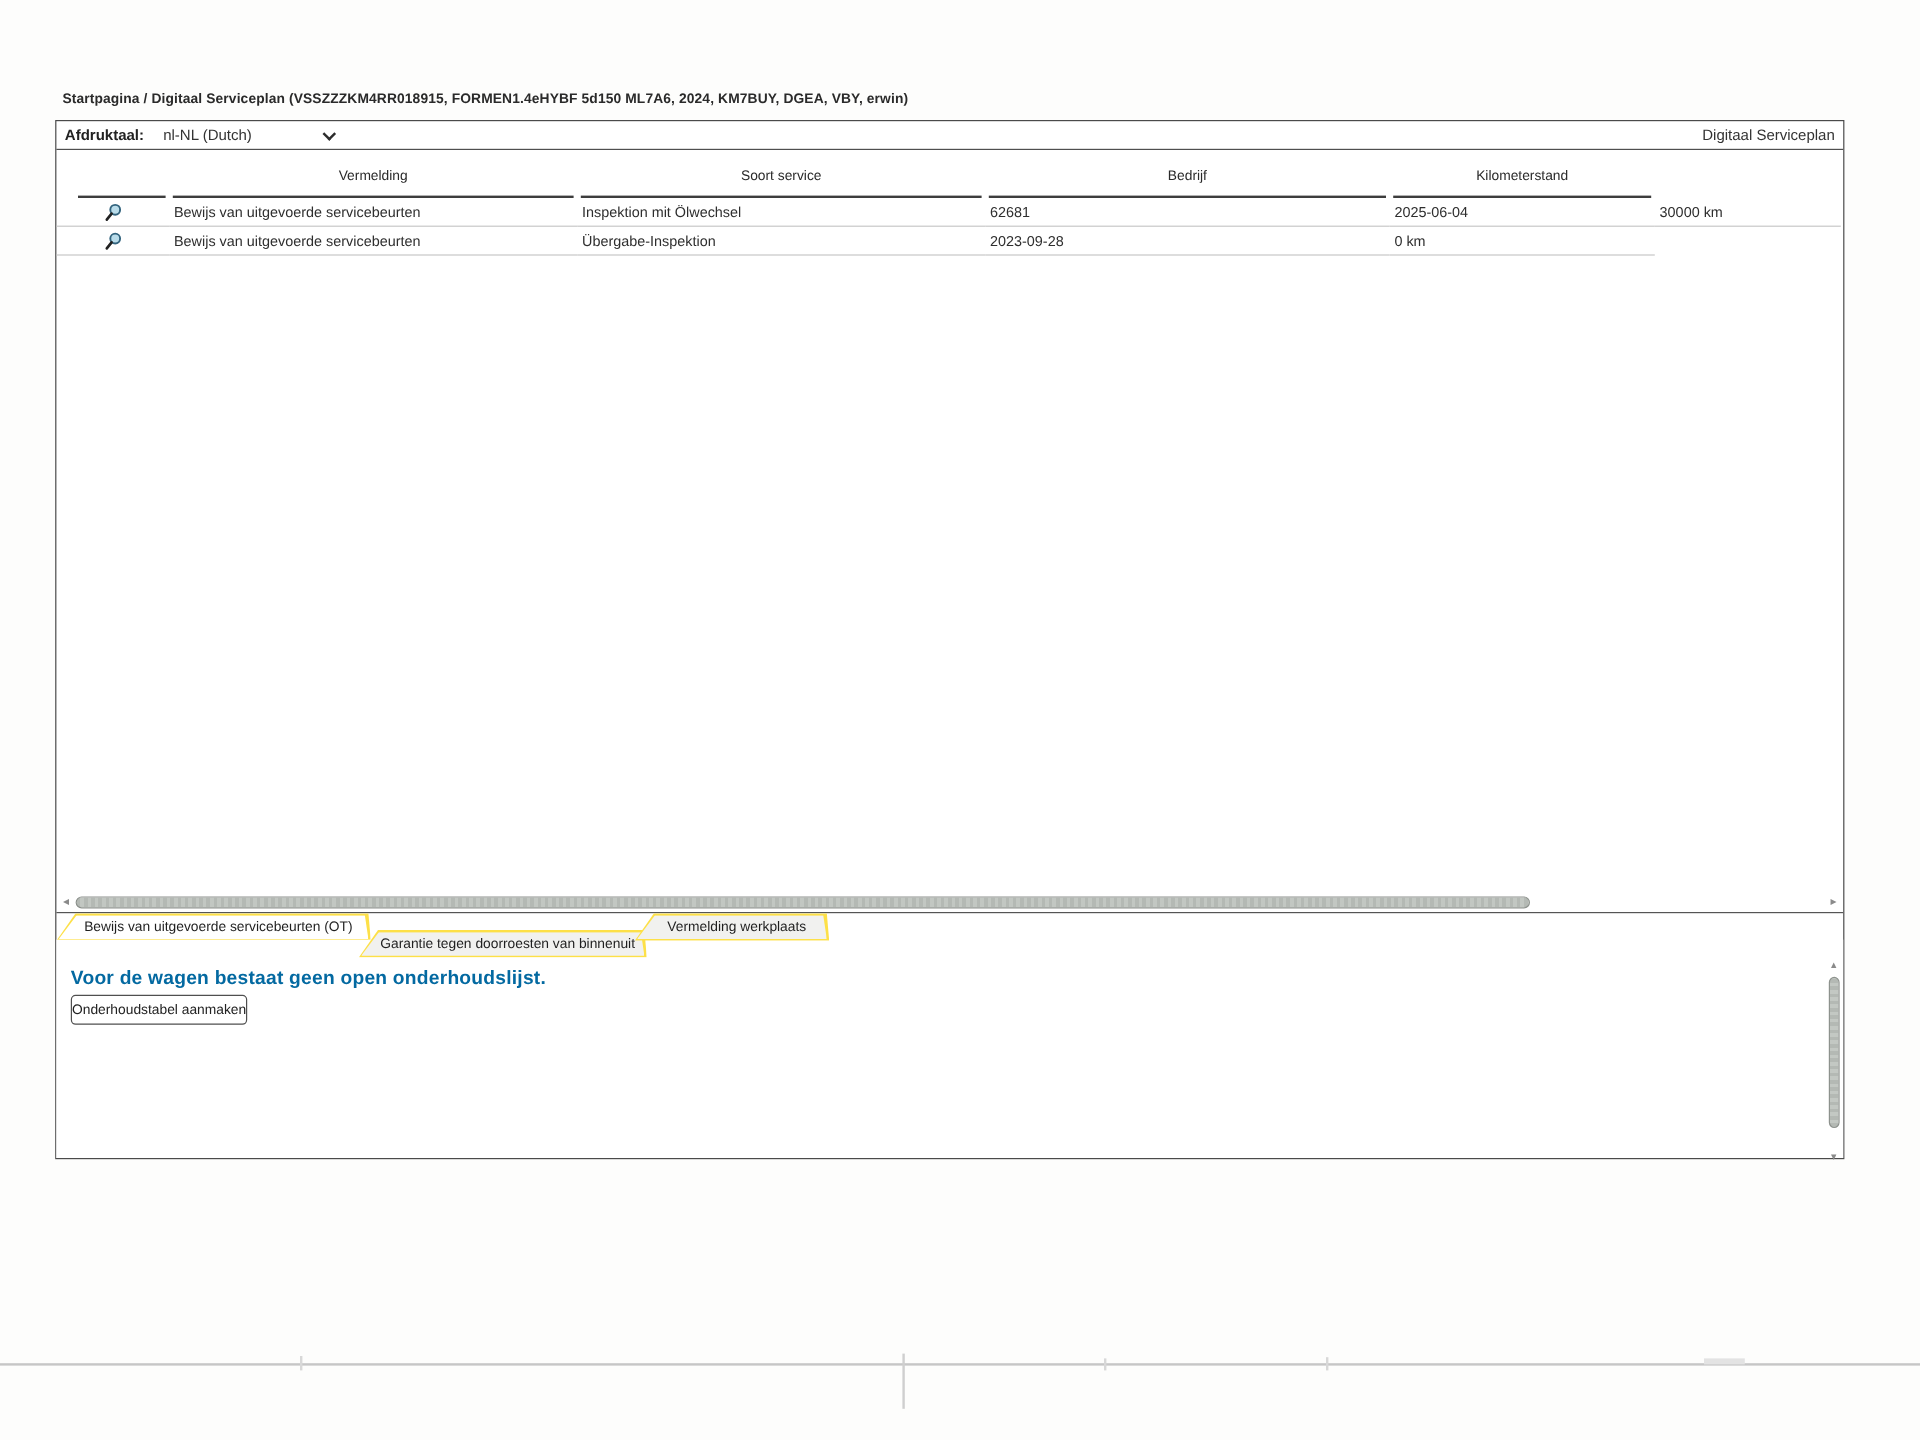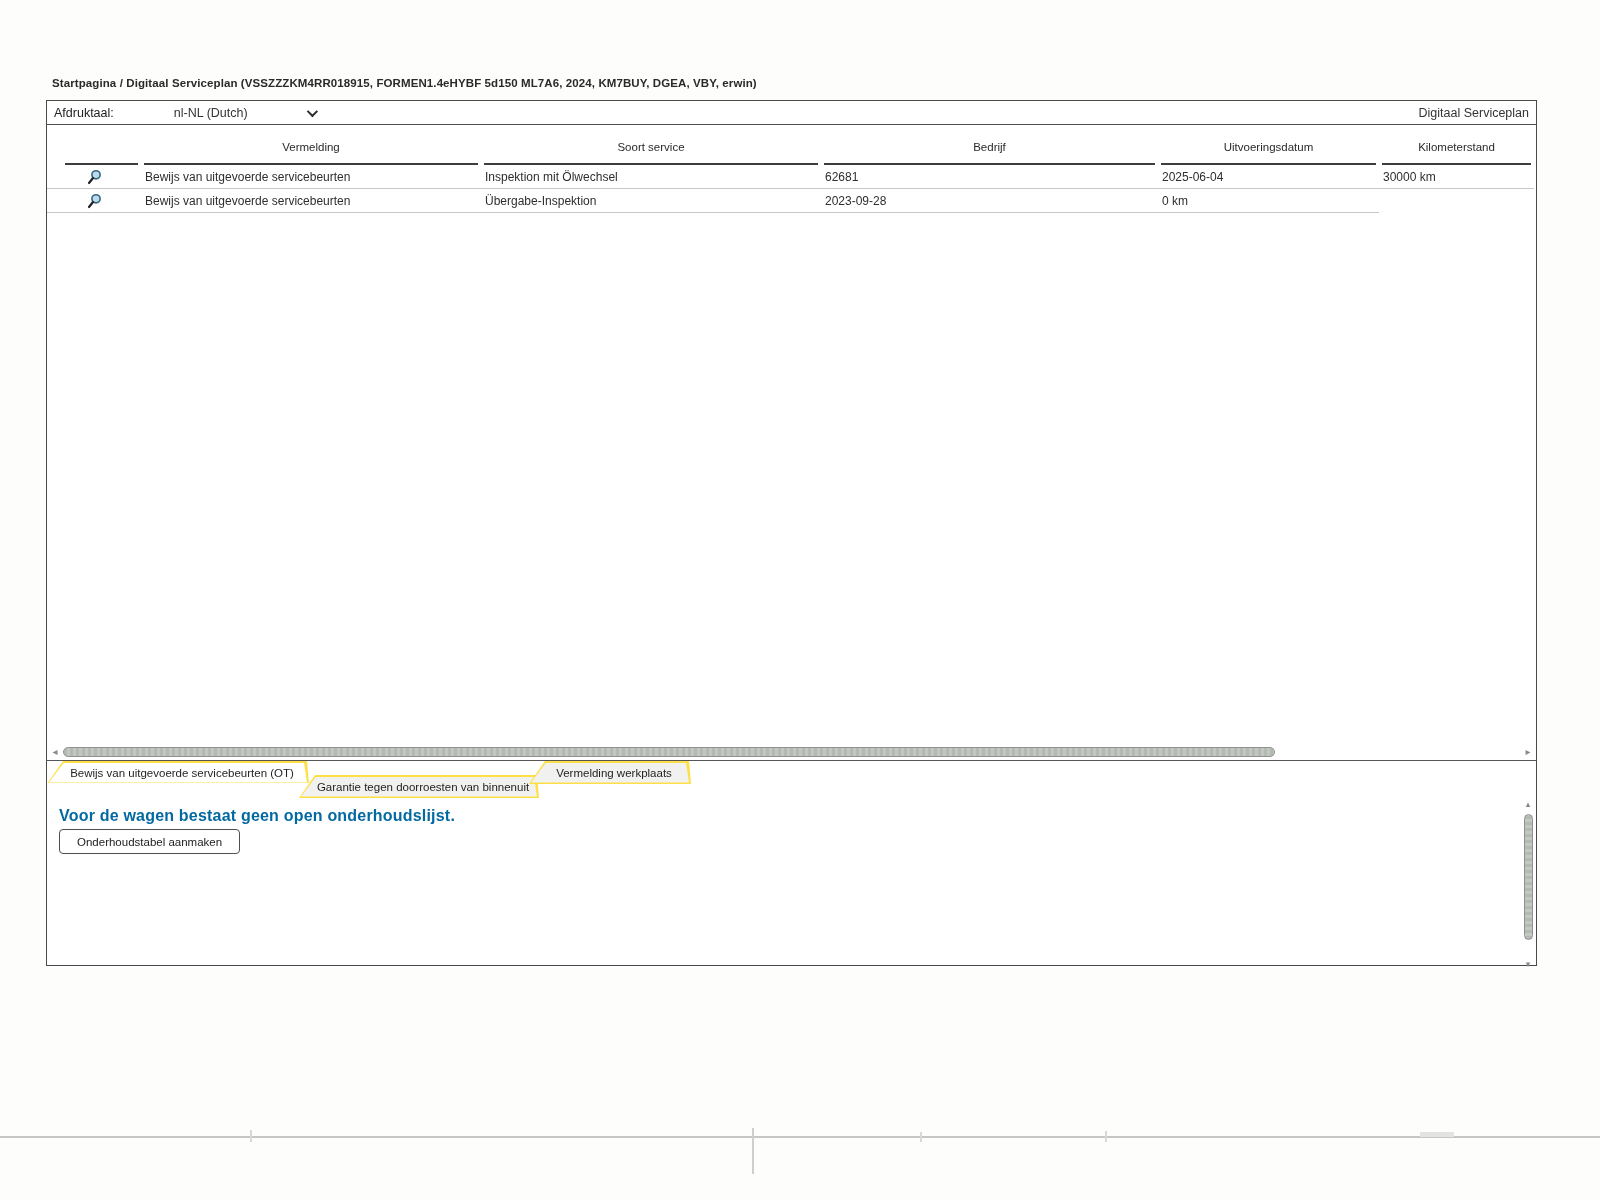"Afdruktaal:" .topbar .lbl { font-weight: normal -> bold }
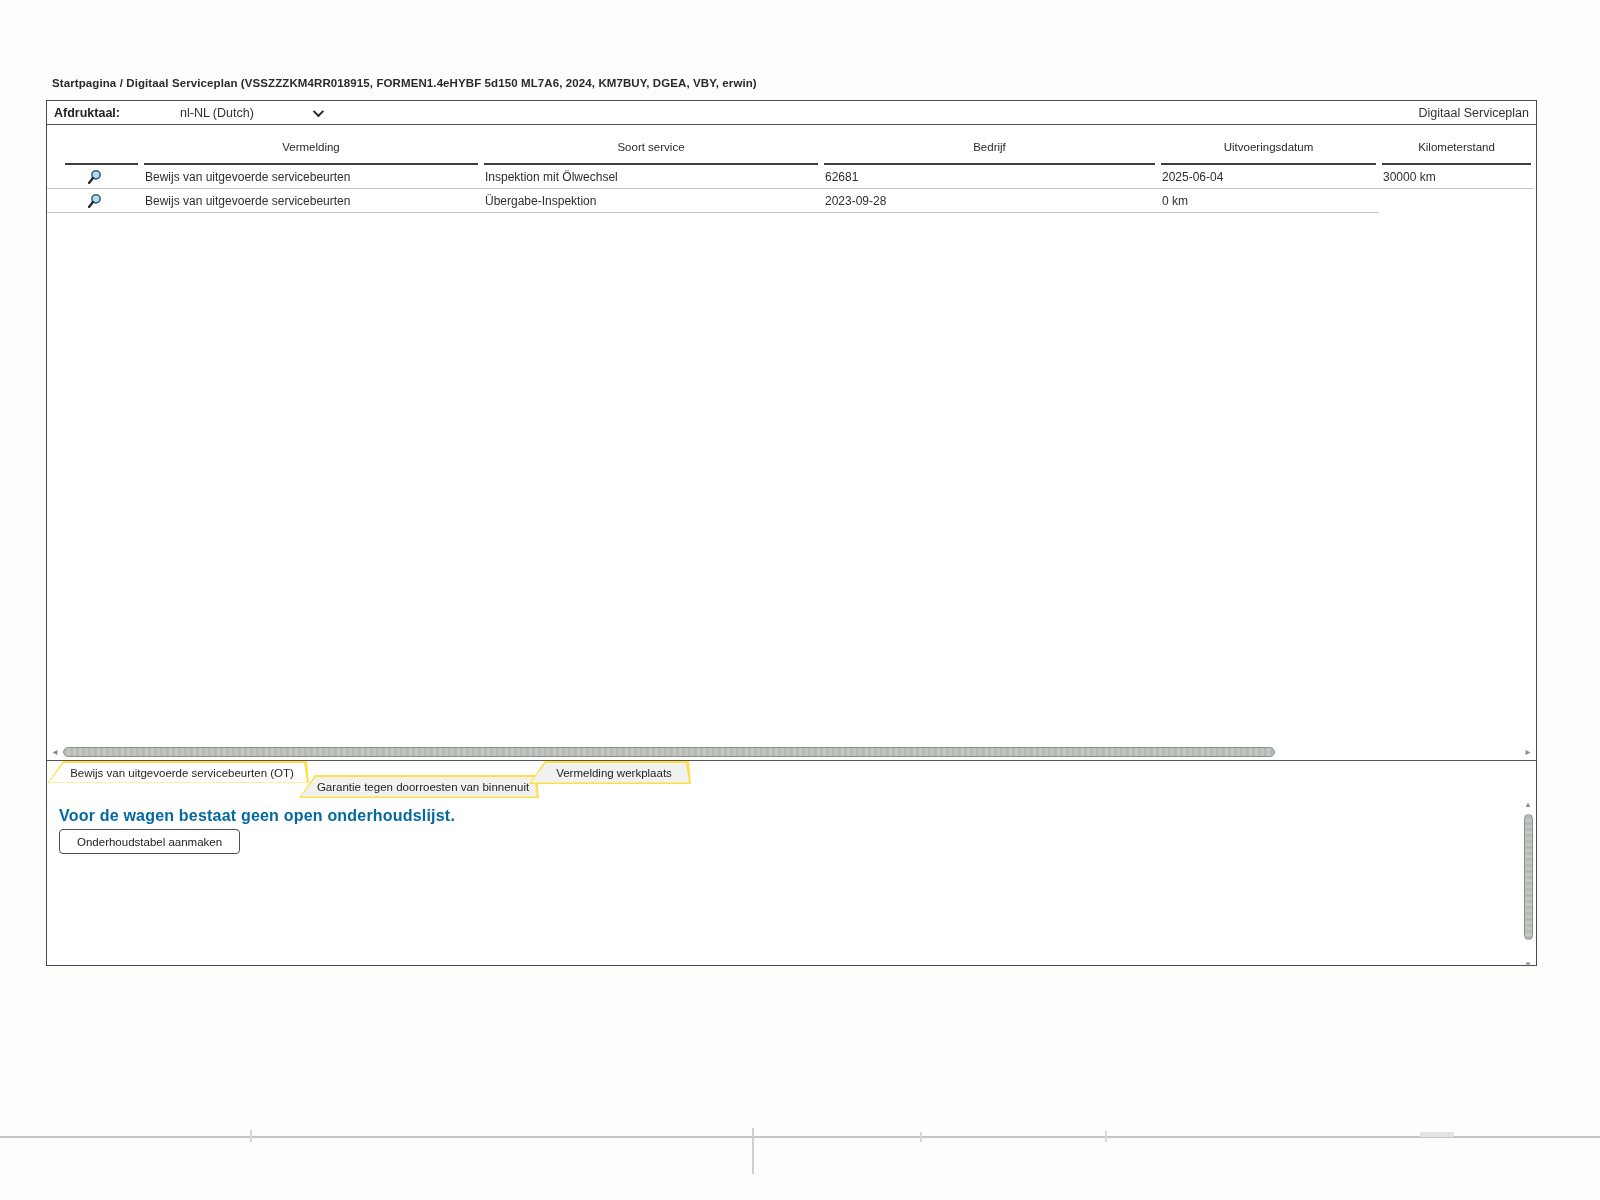"nl-NL (Dutch)" .lang-select { margin-left: 44px -> none }
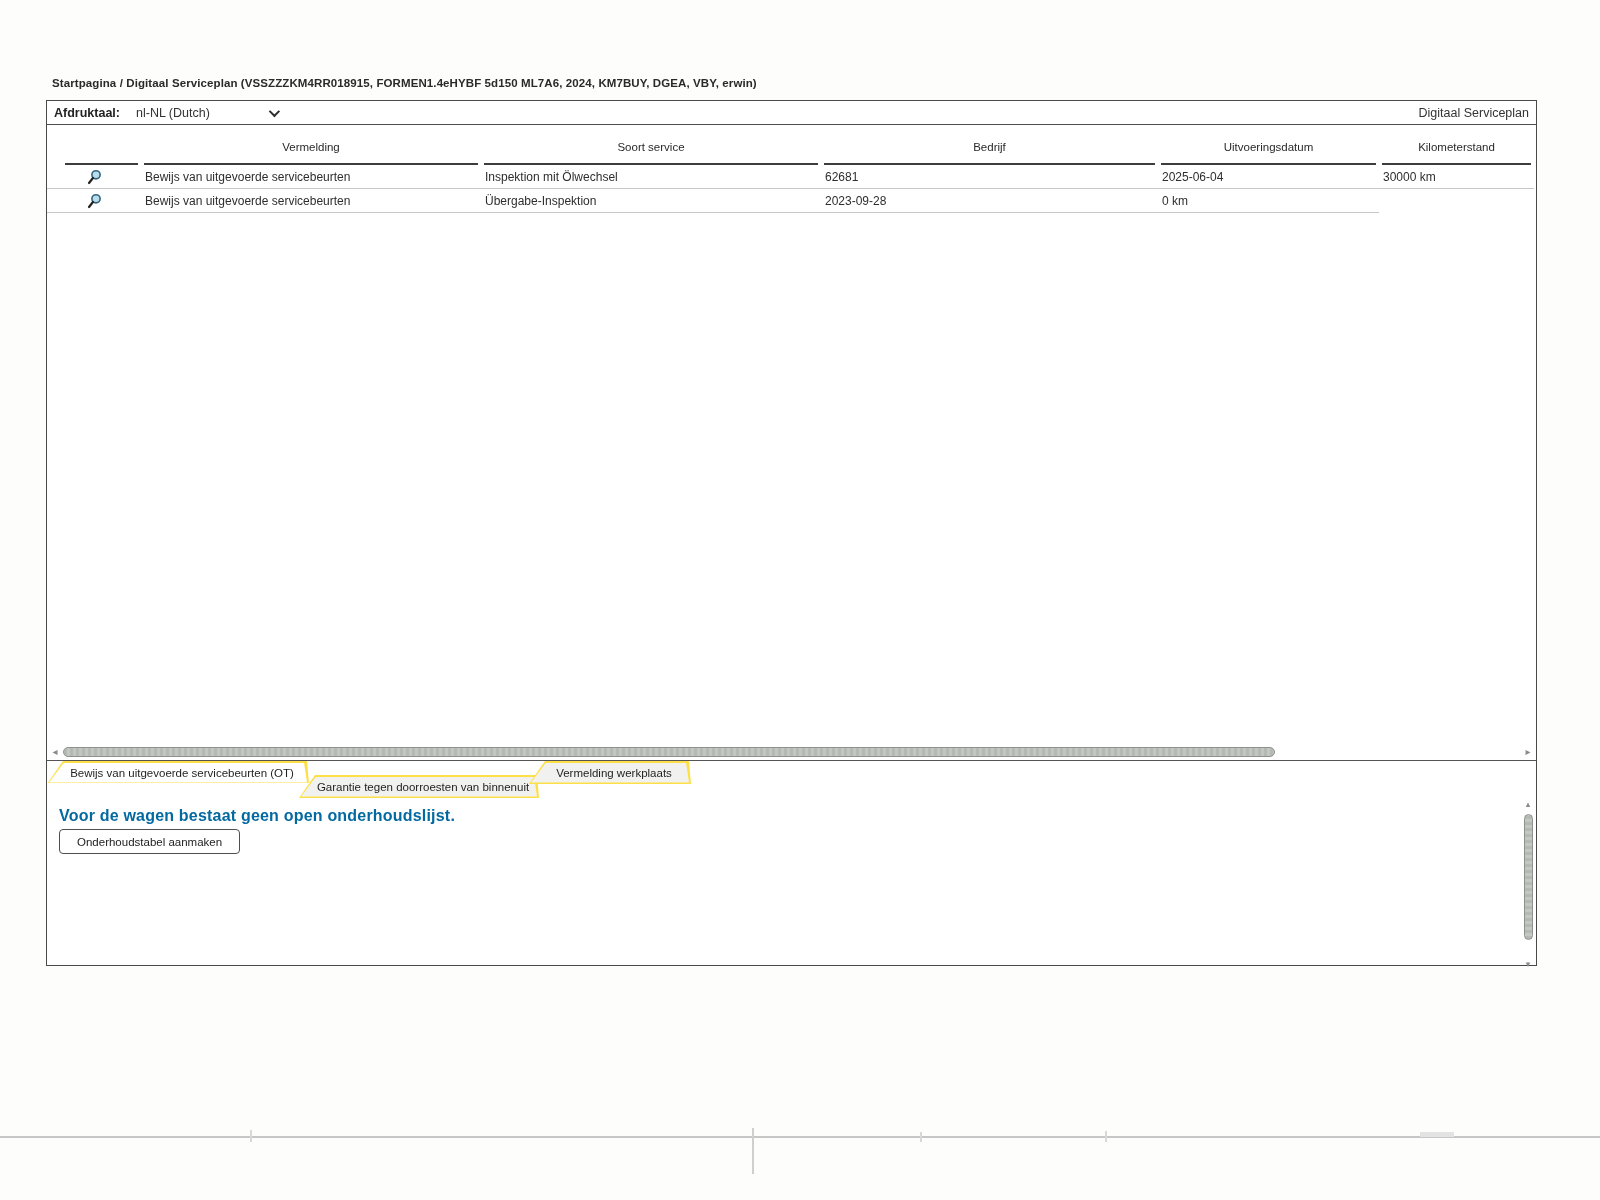"Uitvoeringsdatum" div.th { html: <div>Uitvoeringsdatum</div> -> none }
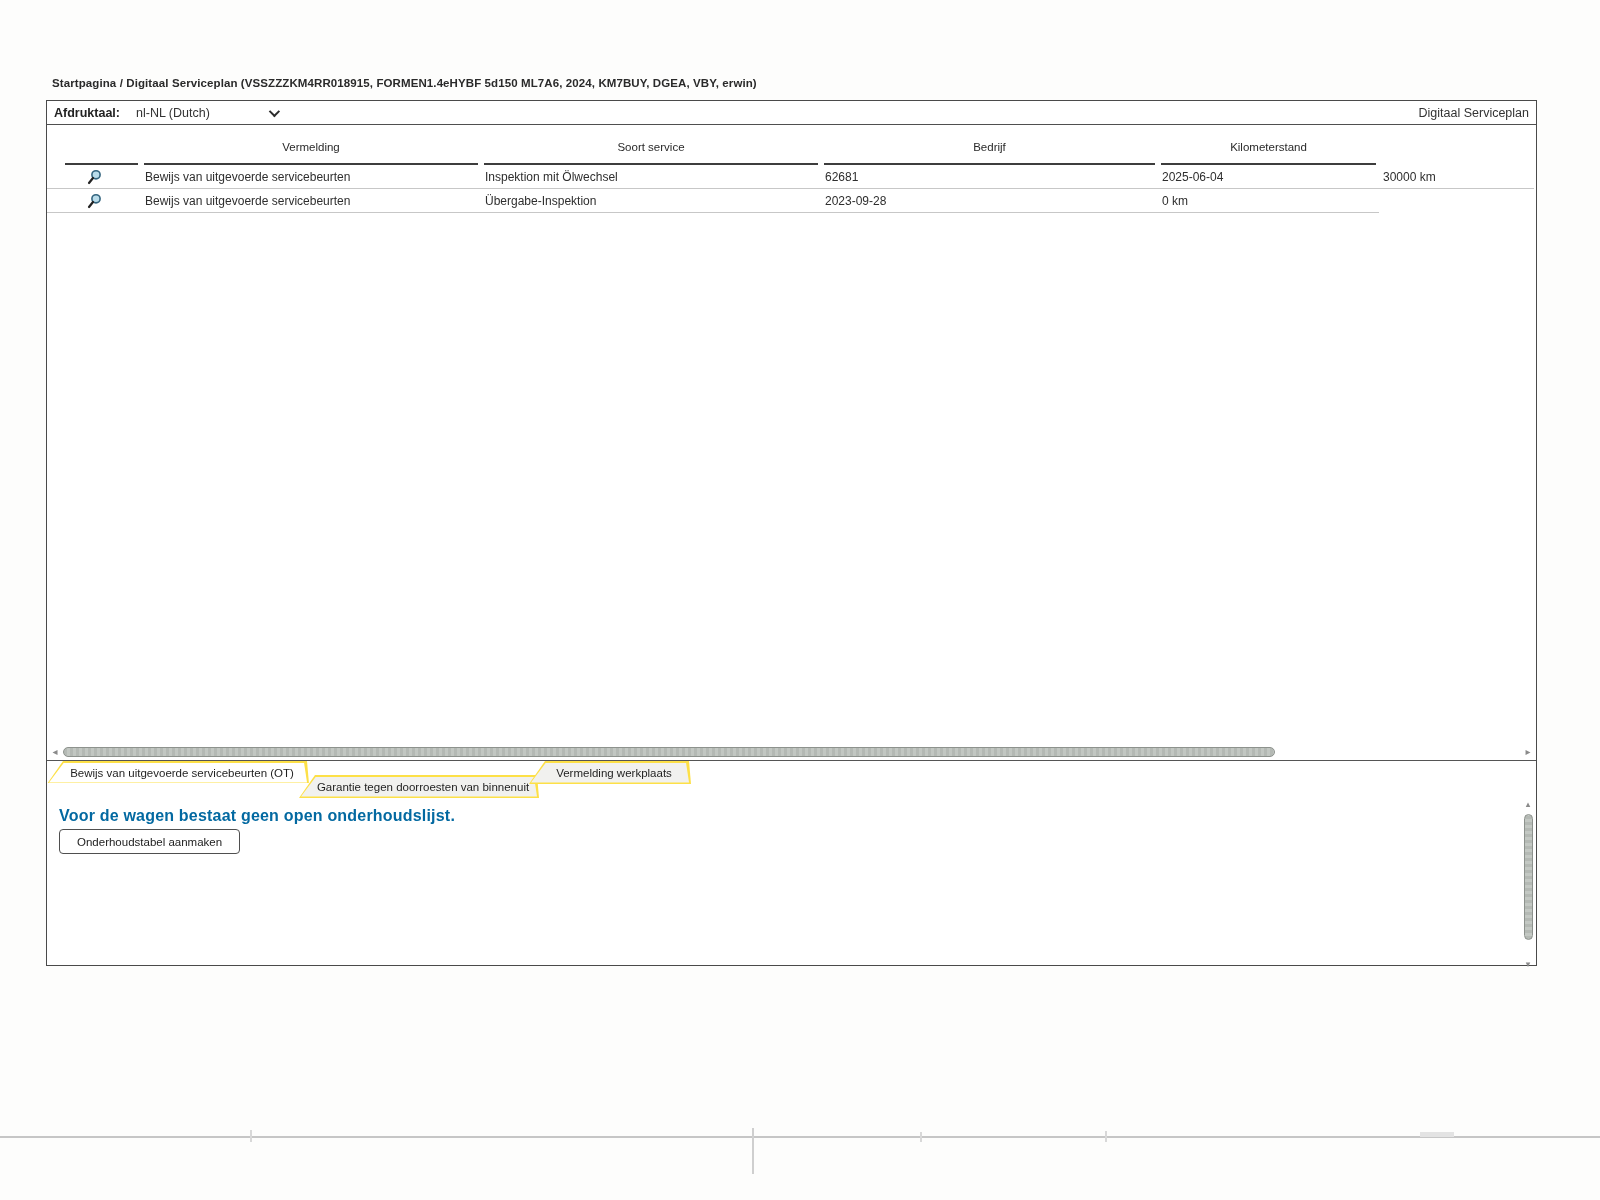"Onderhoudstabel aanmaken" .create-btn { padding: 0 17px -> 0 0 }
